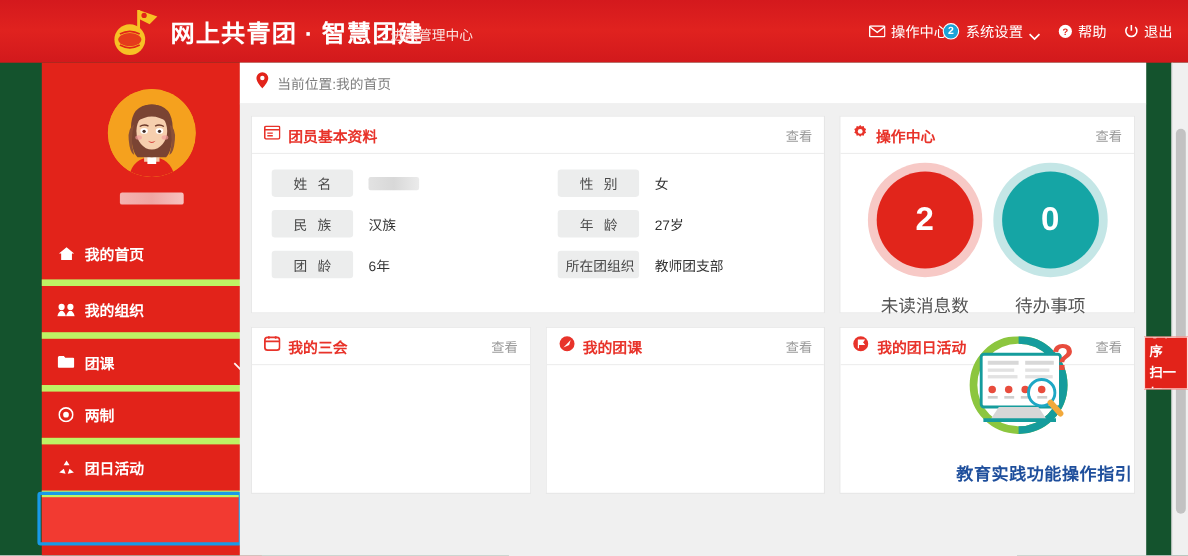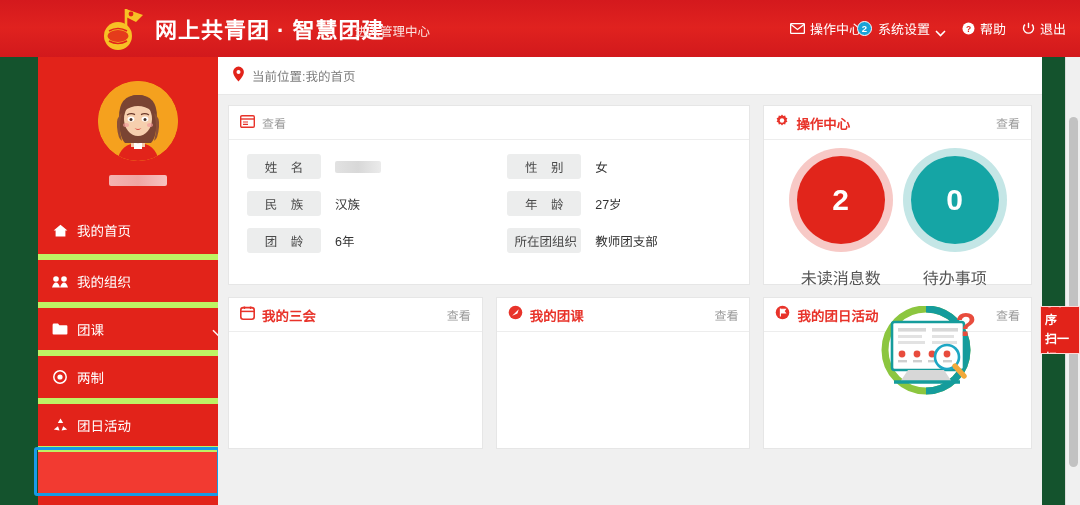"团员基本资料" span.card-title { html: none -> <span>团员基本资料</span> }
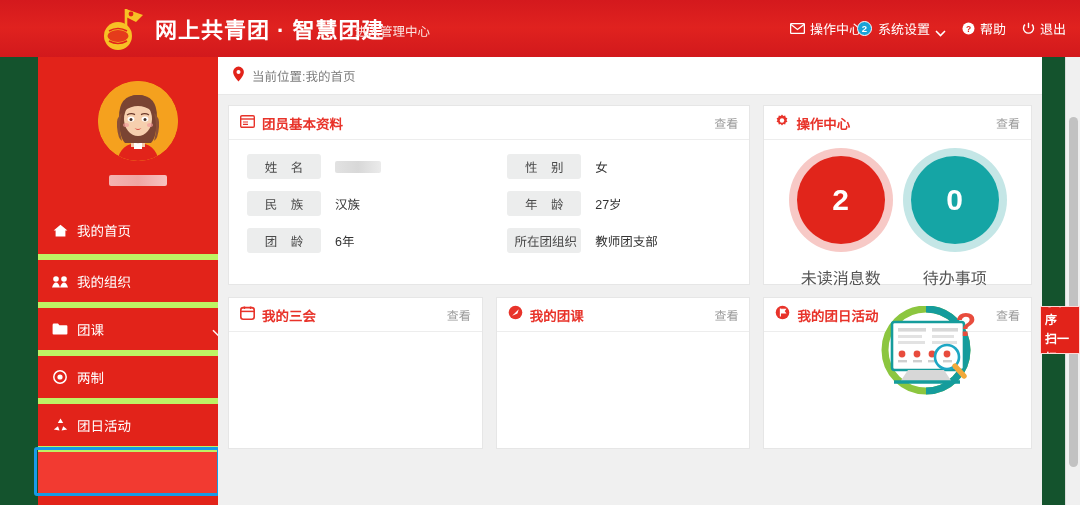"姓 名" .flabel { font-family: Liberation Mono, monospace -> none }
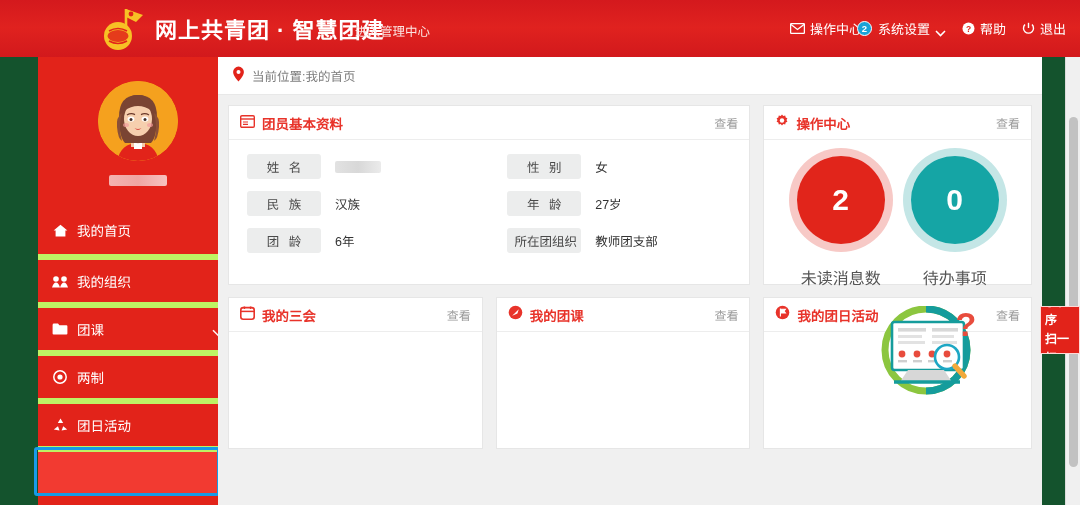"我的首页" .sidebar { font-weight: none -> bold }
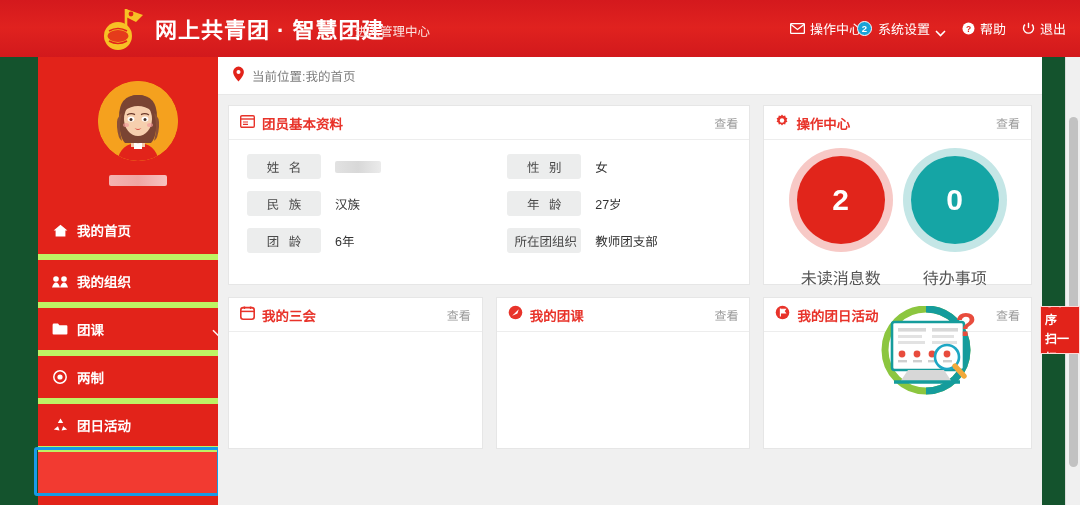"教育实践功能操作指引" div.promo-t2 { html: none -> <div>教育实践功能操作指引</div> }
